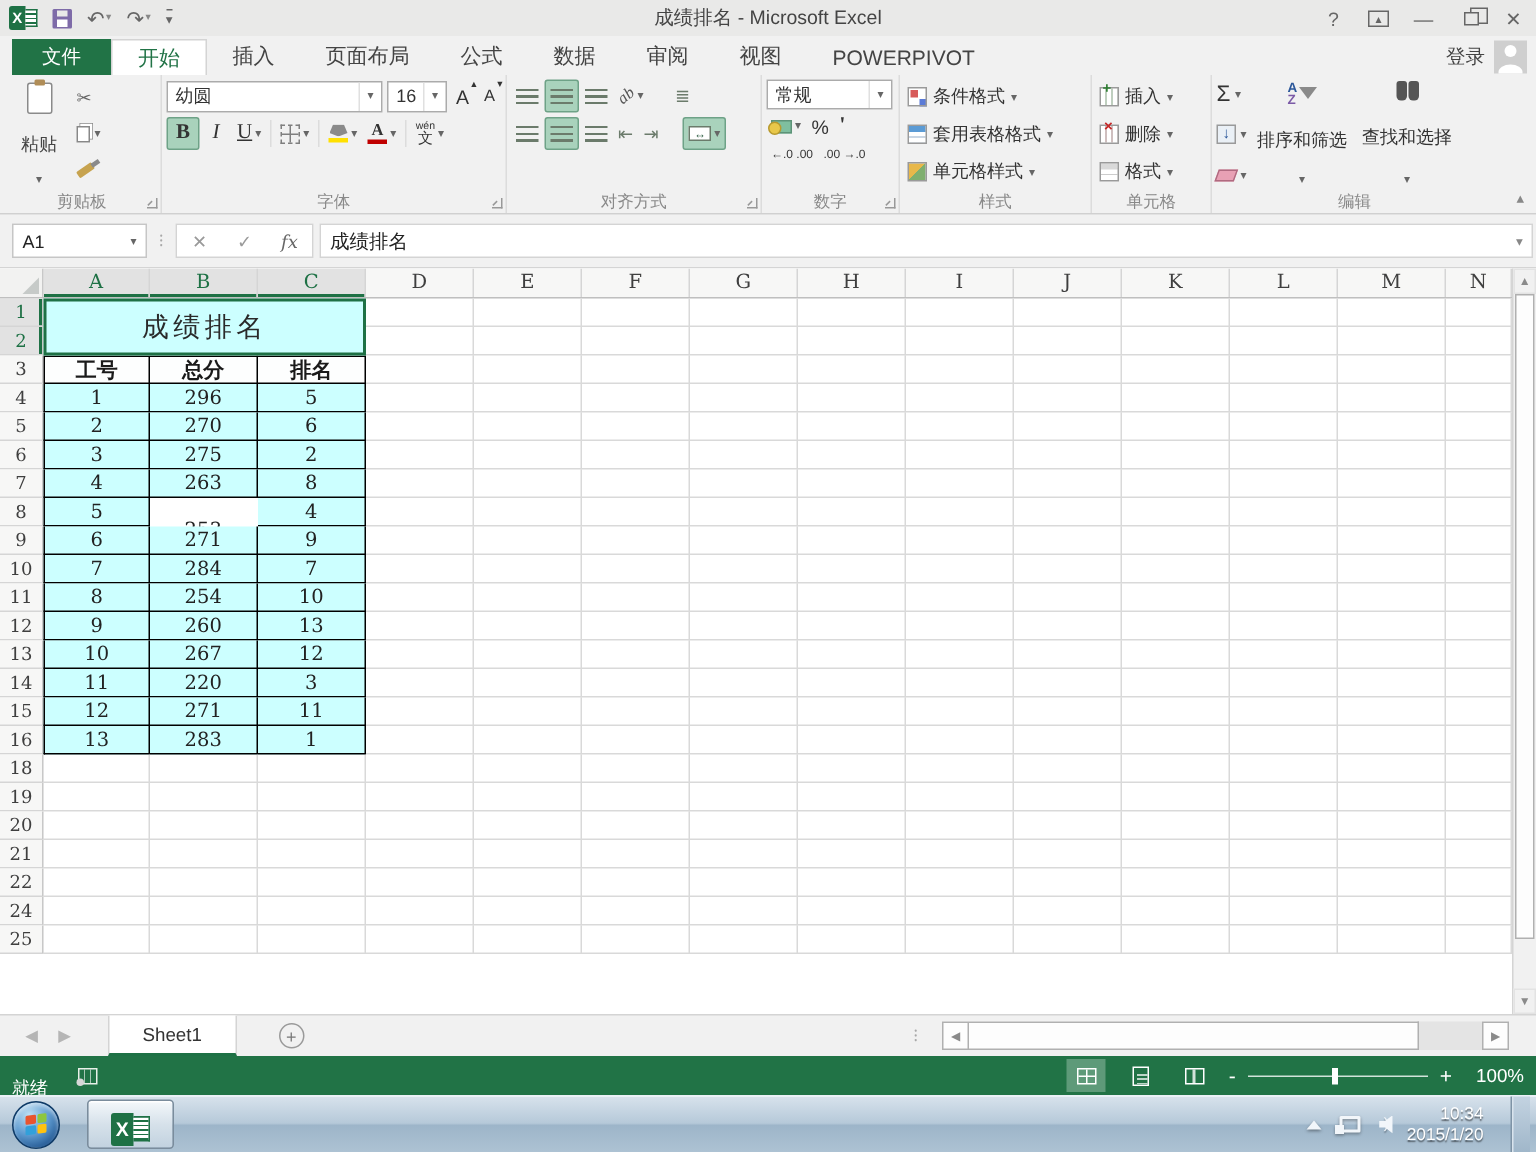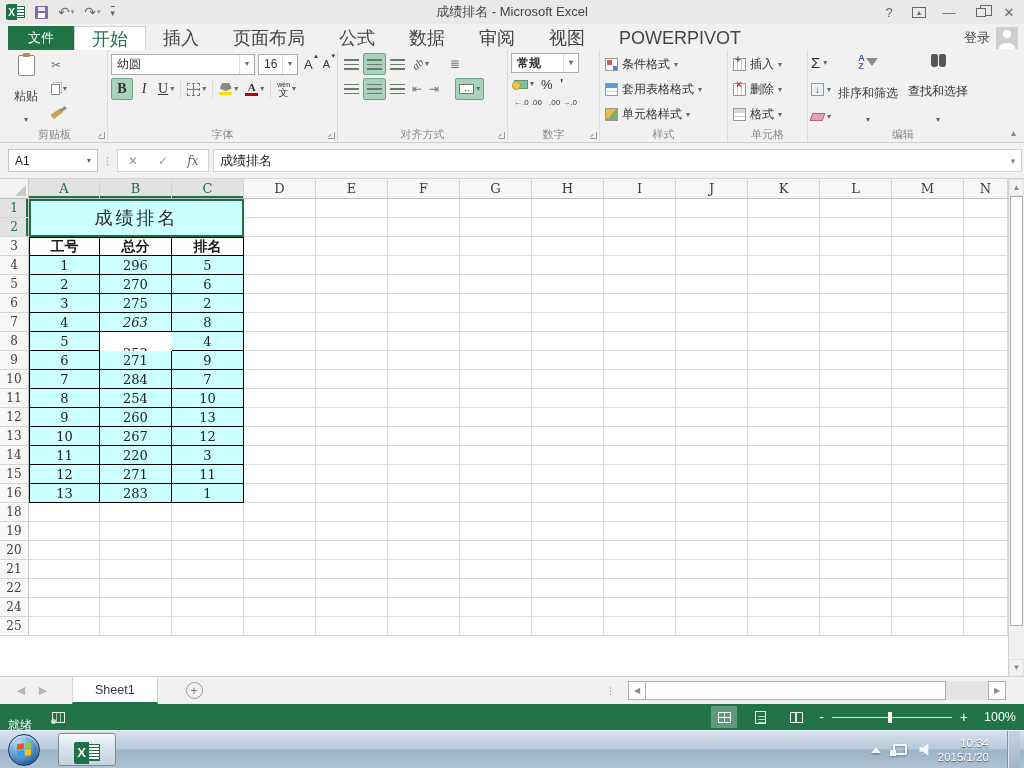"开始" .rtab { font-size: 18px -> 14px }
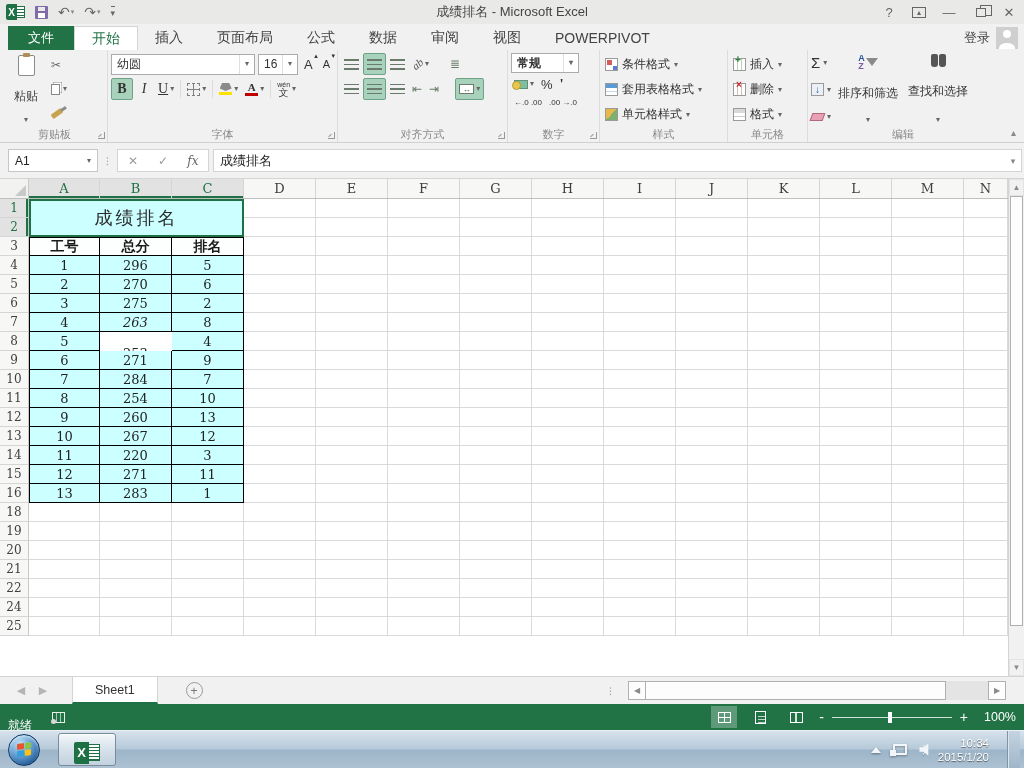"常规" div.combo { font-weight: bold -> none; width: 68px -> 84px }
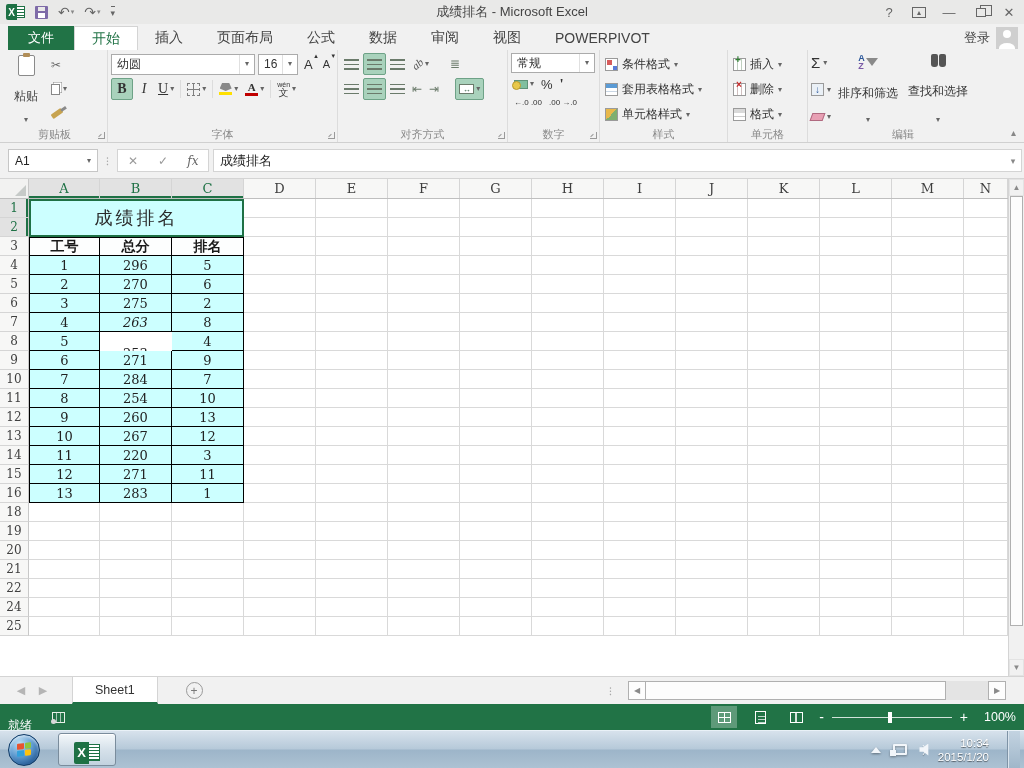"263" div.g-cell { font-style: italic -> none }
